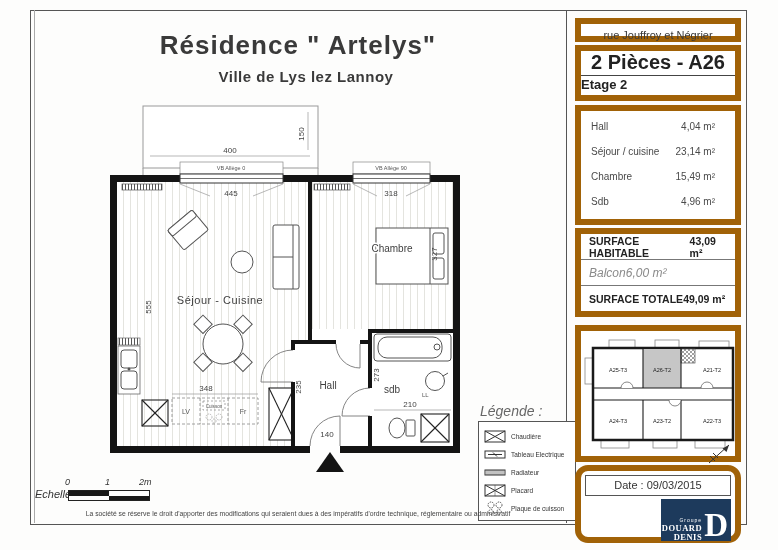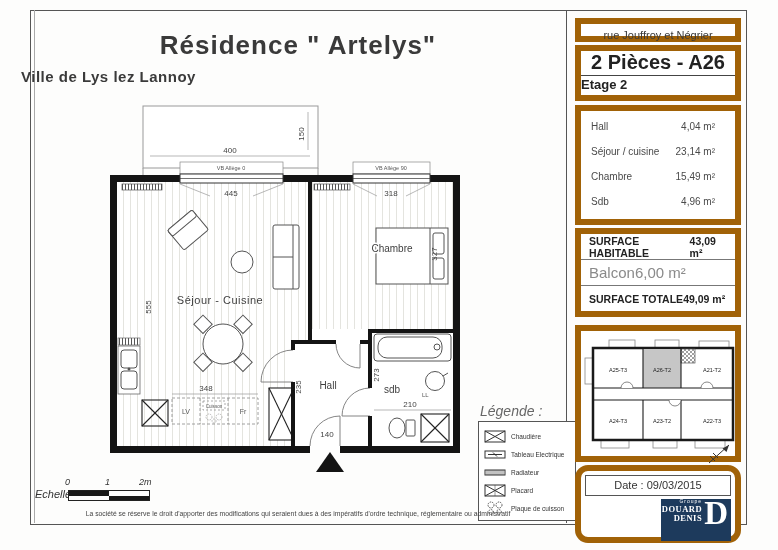"Ville de Lys lez Lannoy" .subtitle { left: 21px -> 38px; text-align: left -> center }
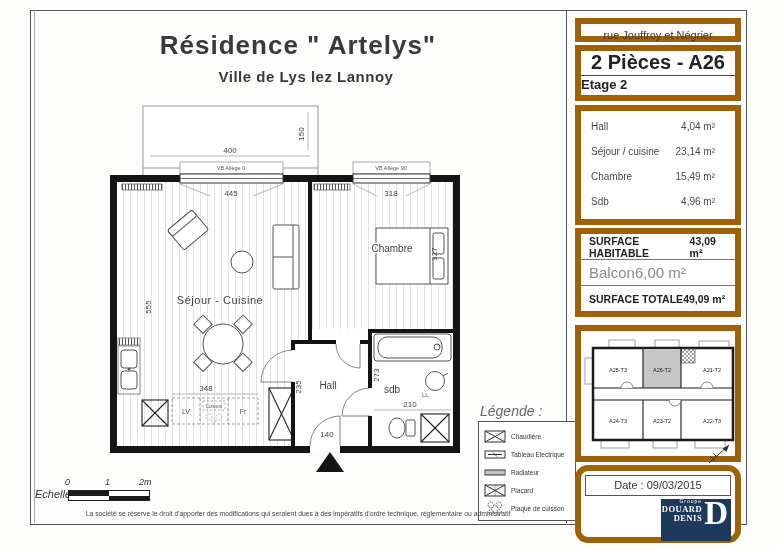"Balcon" .surf-row.gray { font-size: 15px -> 12px; font-style: none -> italic }
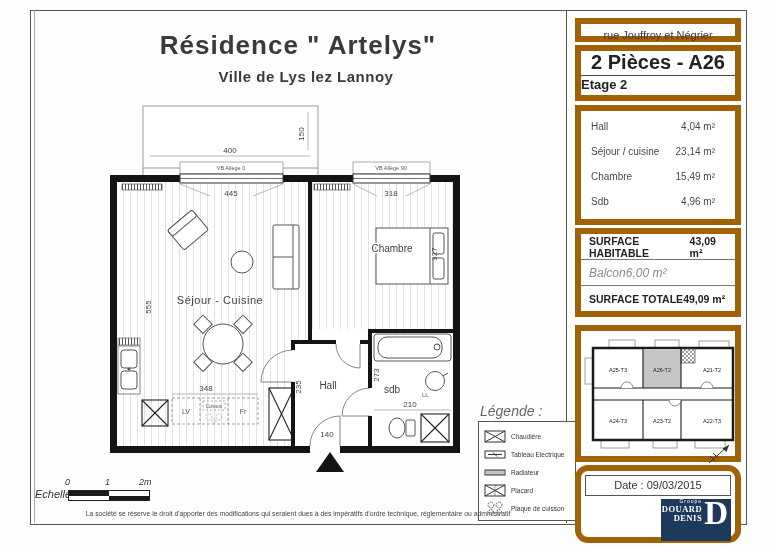"EDOUARD" .logo { align-items: flex-start -> flex-end }
